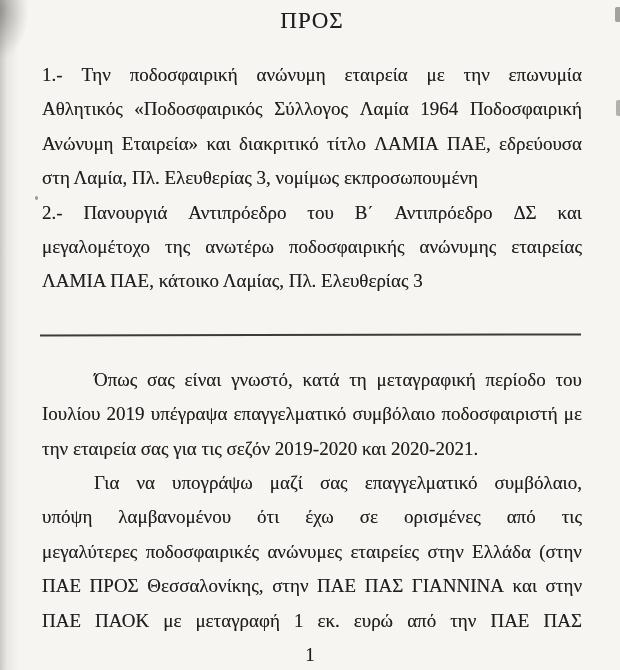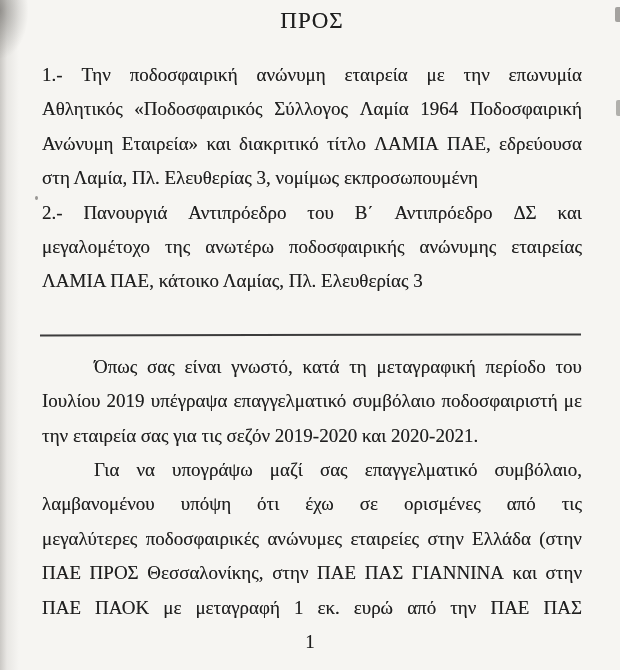"Όπως" .text-block.body { margin-top: 14px -> 27px }
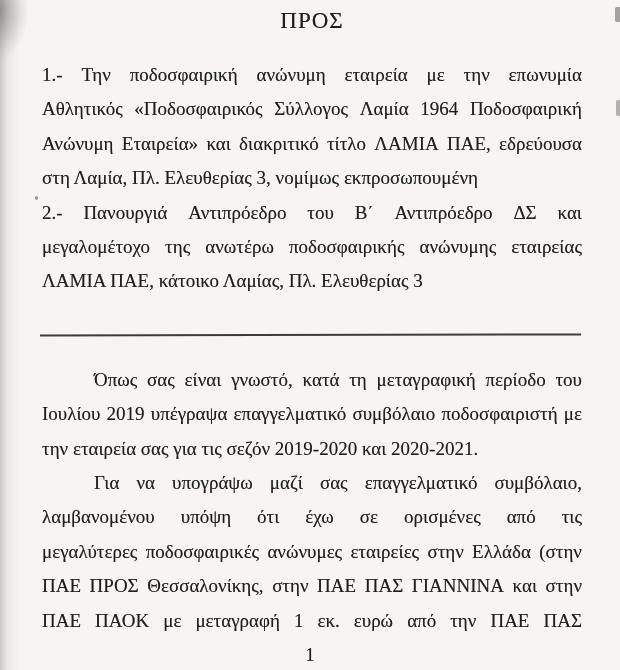"λαμβανομένου" span { order: before "υπόψη" -> after "υπόψη" }
